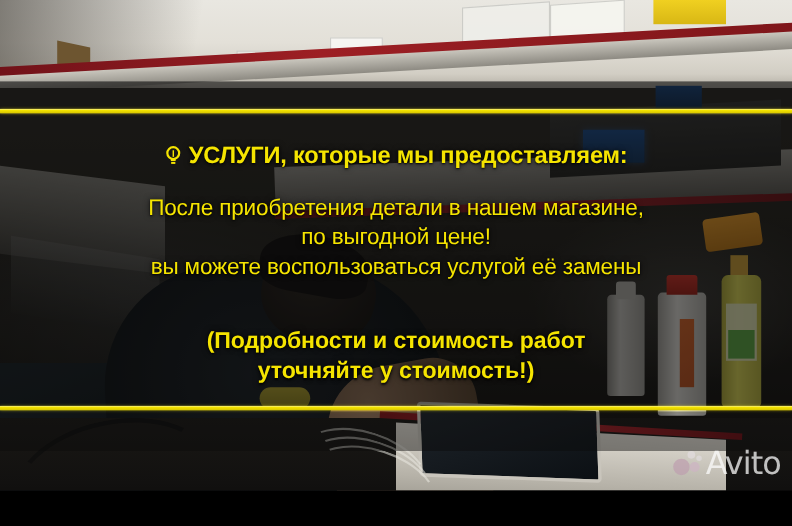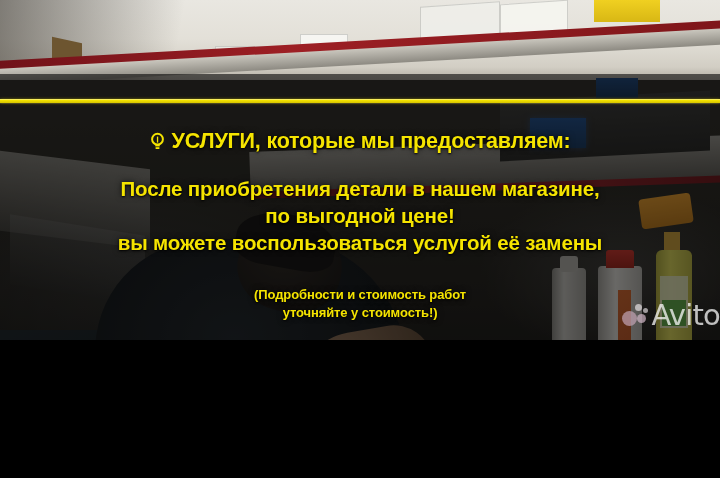"УСЛУГИ, которые мы предоставляем:" #stage { height: 340px -> 446px }
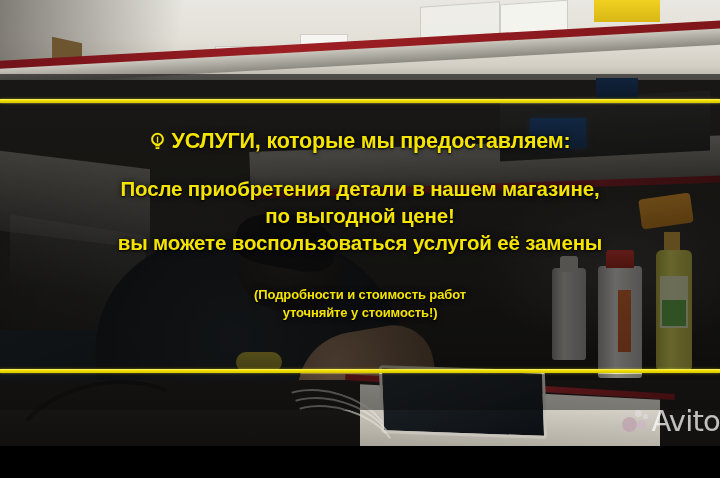"После приобретения детали в нашем" .para { font-weight: 700 -> 400 }
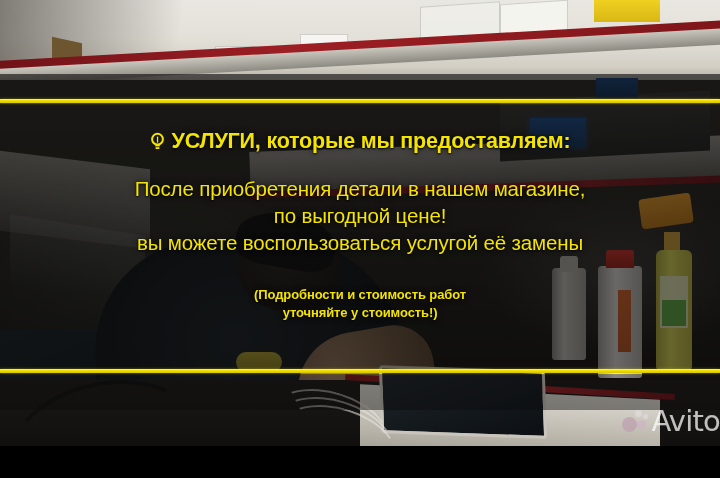"(Подробности и стоимость работ" .para2 { font-size: 13px -> 21px; margin-top: 30px -> 40px }
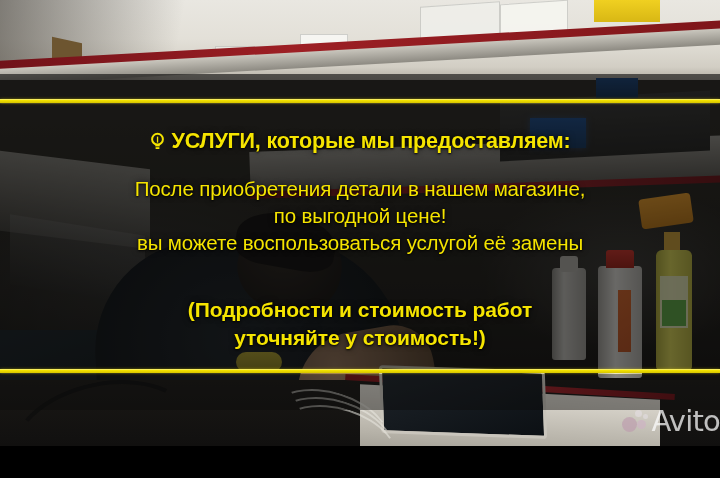"Avito" .watermark { right: 0 -> 10px }
